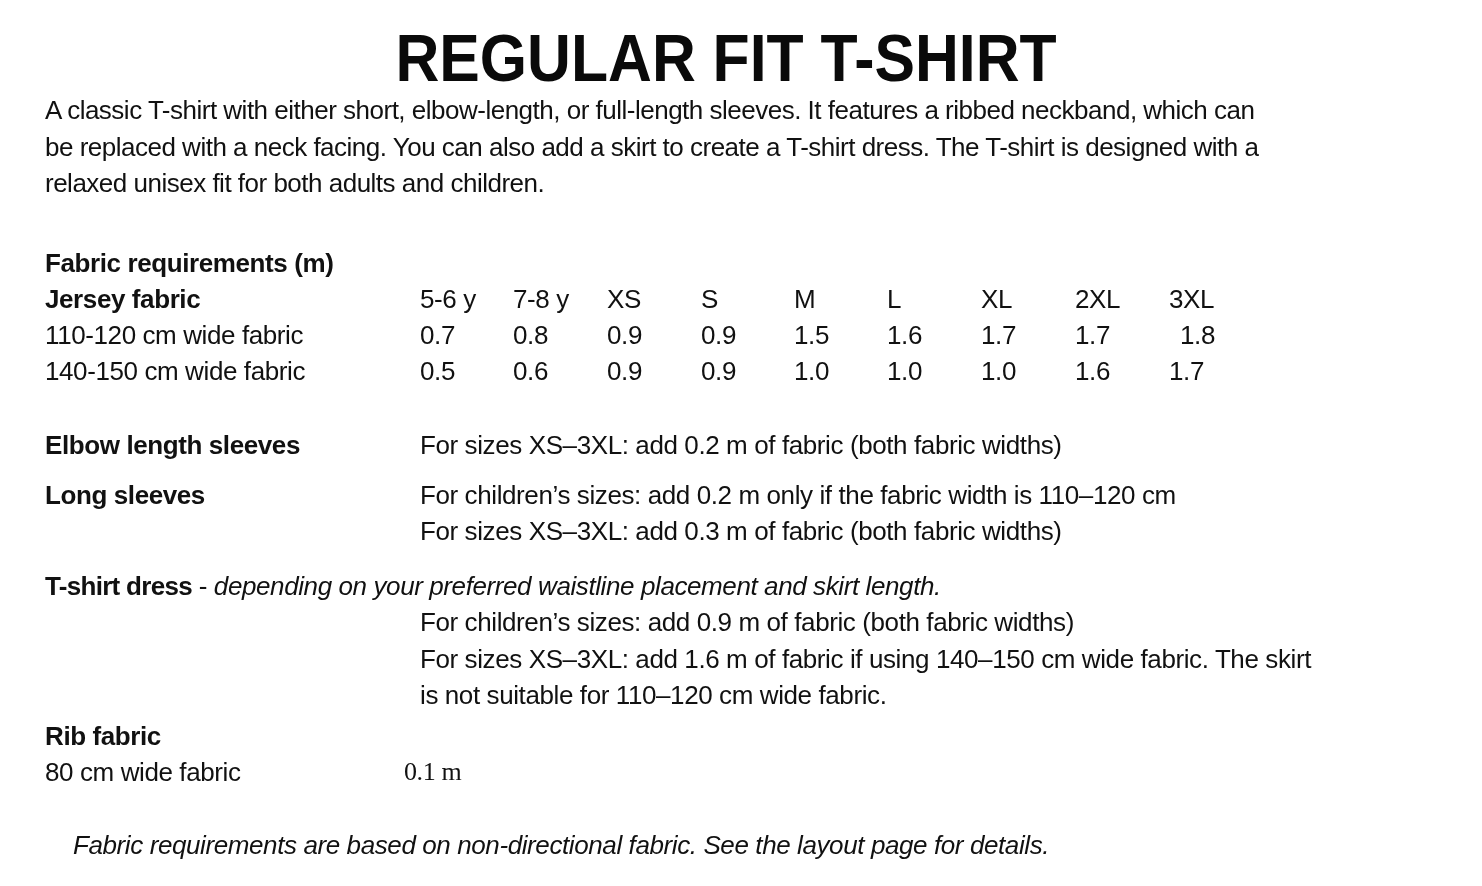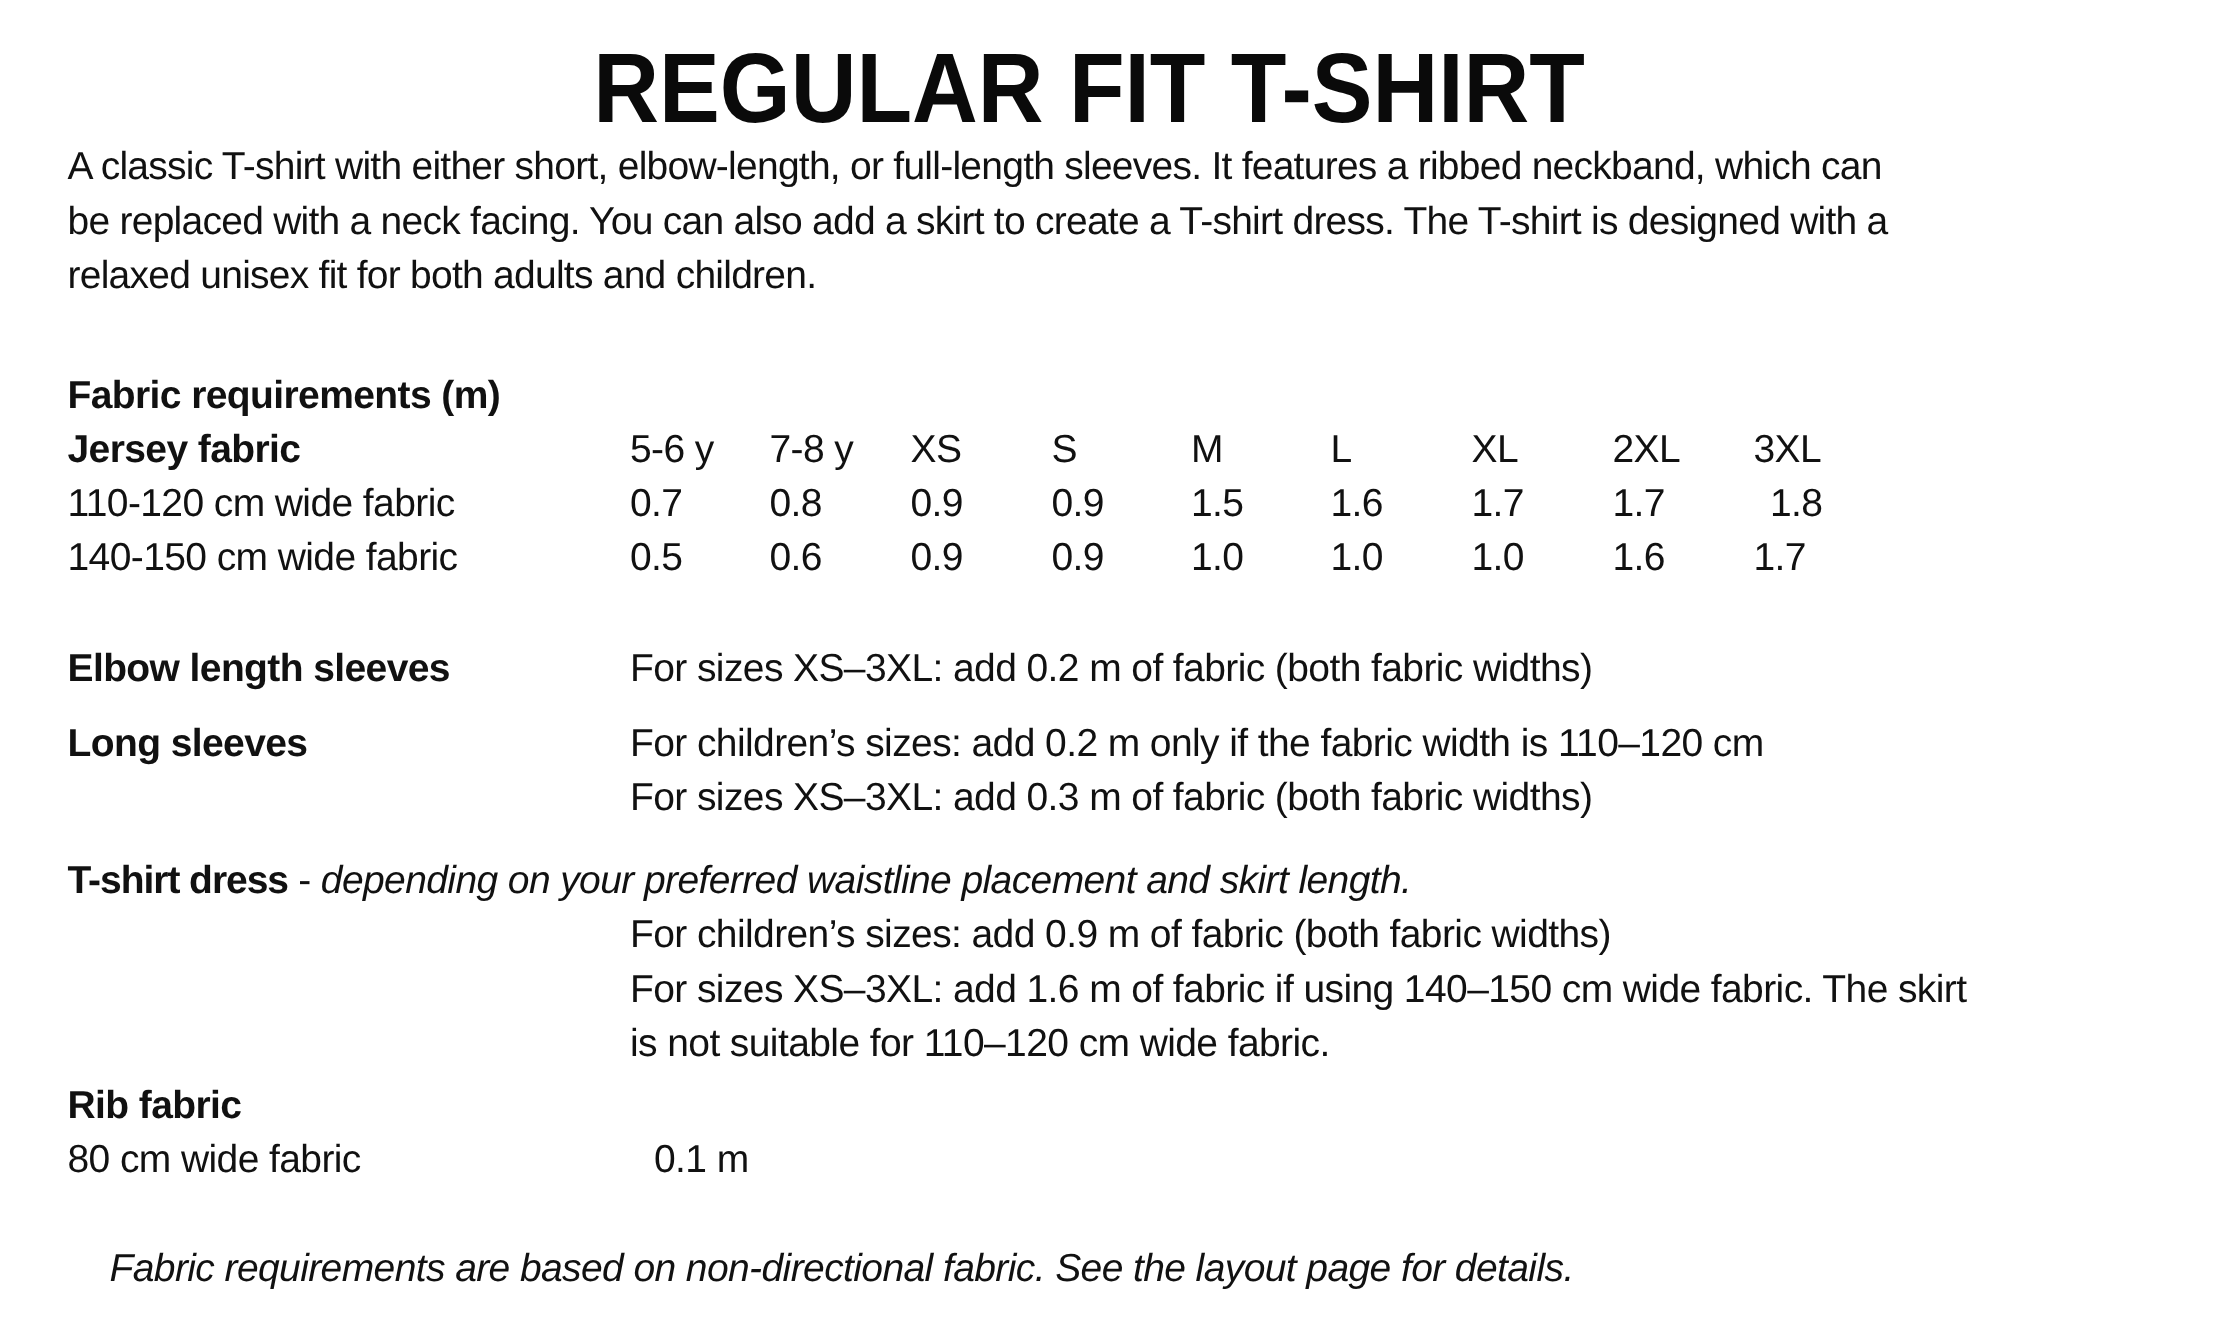"0.1 m" span.abs { font-family: none -> Liberation Serif, serif; left: 436px -> 404px }
